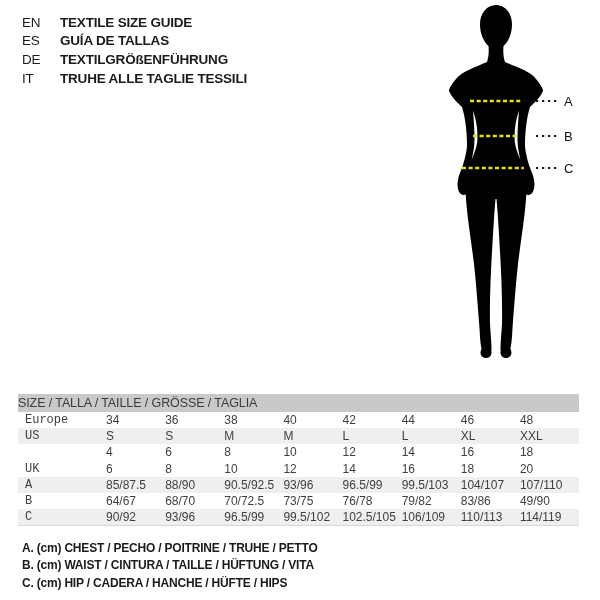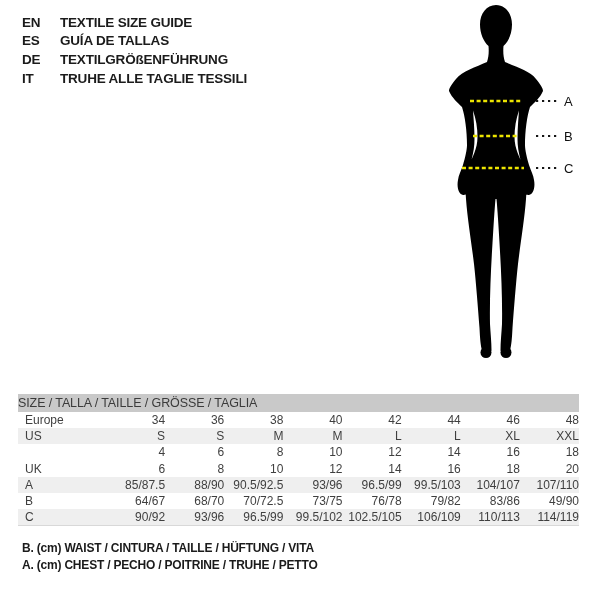"EN" .lang-code { font-weight: 700 -> 400 }
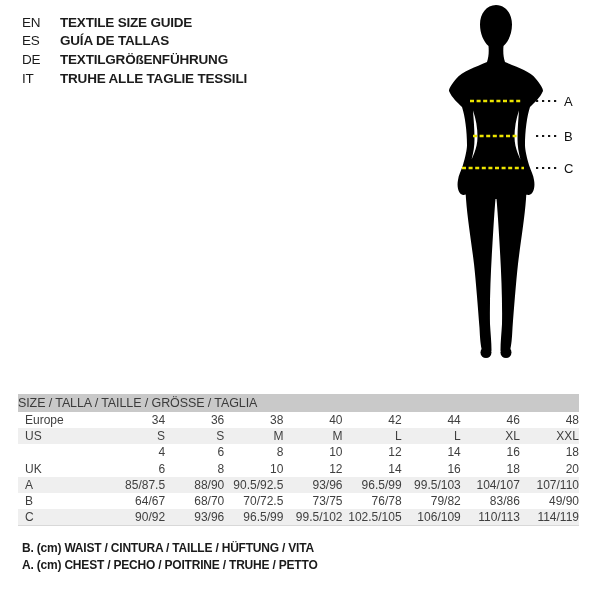"Europe" .tlabel { font-family: none -> Liberation Mono, monospace }
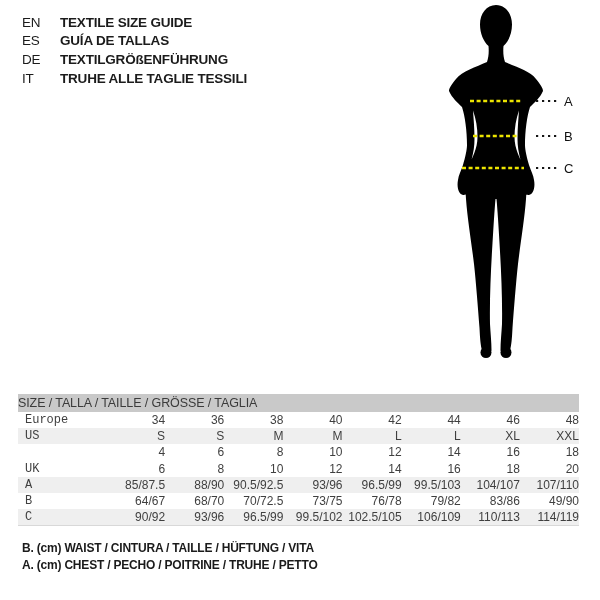"34" .tcell { text-align: right -> left }
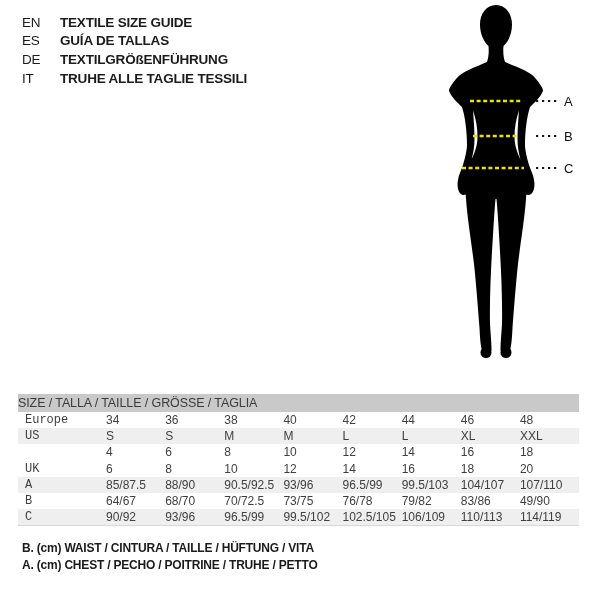"B. (cm) WAIST / CINTURA" div.legend-line { order: before "A. (cm) CHEST / PECHO" -> after "A. (cm) CHEST / PECHO" }
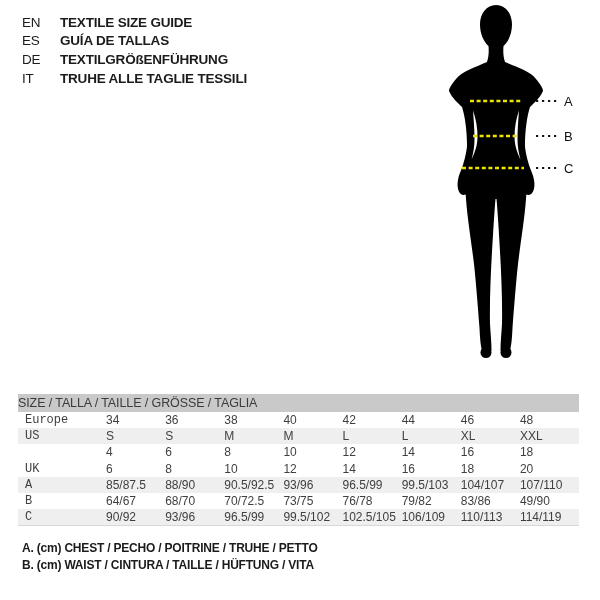"C. (cm) HIP / CADERA" div.legend-line { html: none -> <div>C. (cm) HIP / CADERA / HANCHE / HÜFTE / HIPS</div> }
